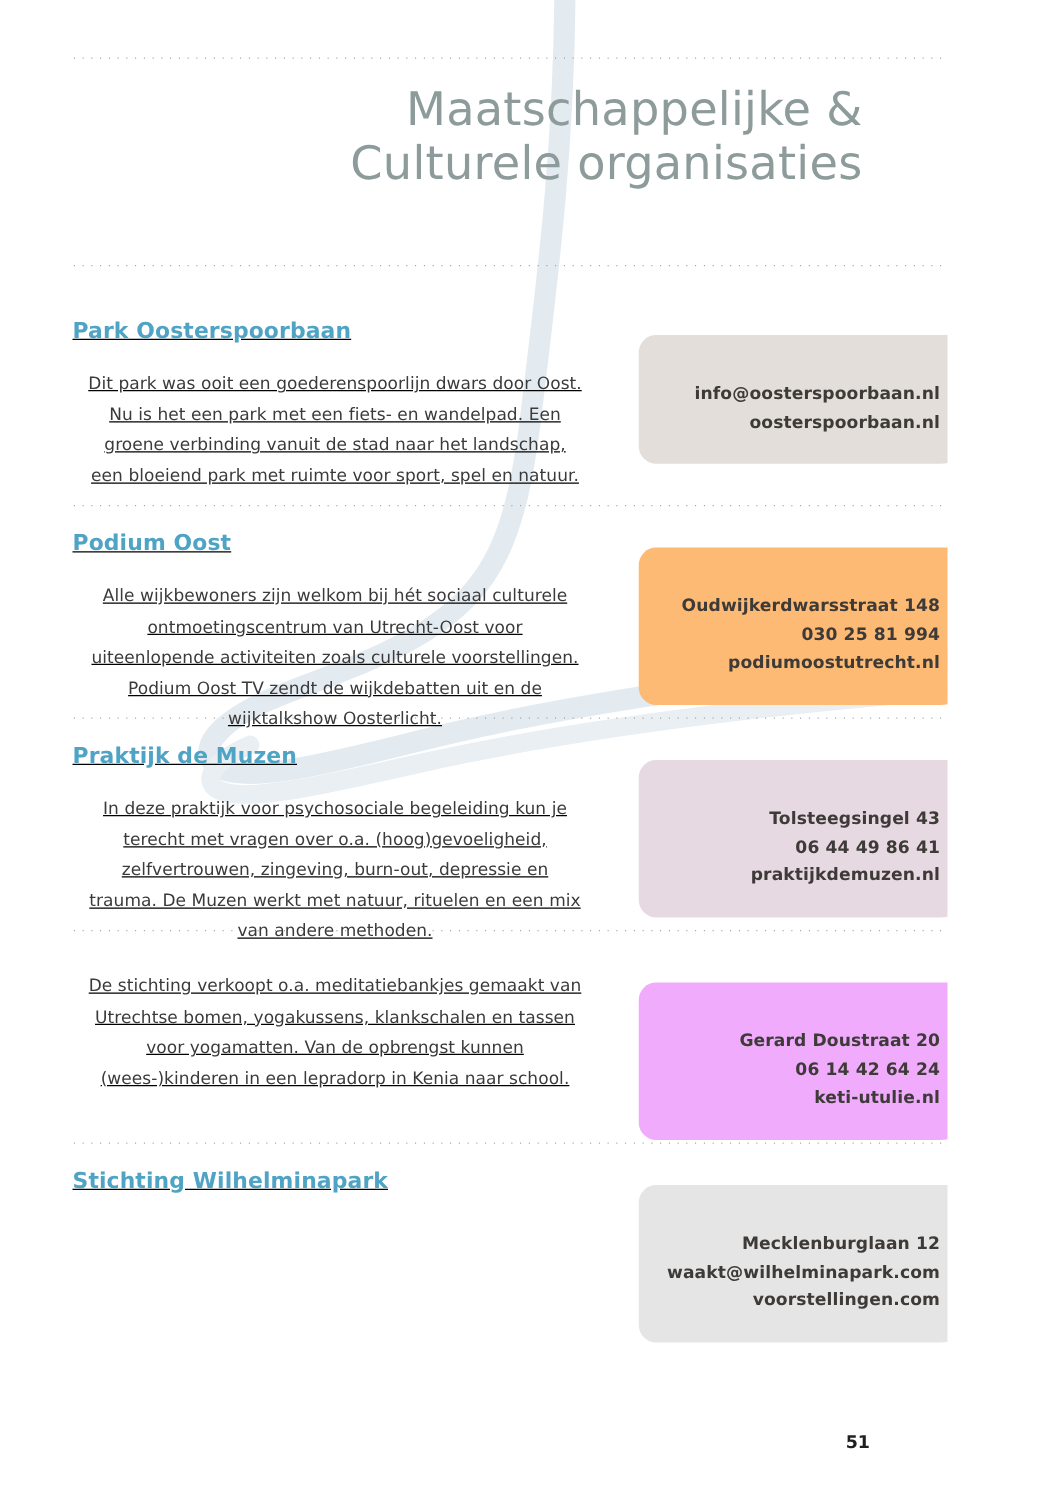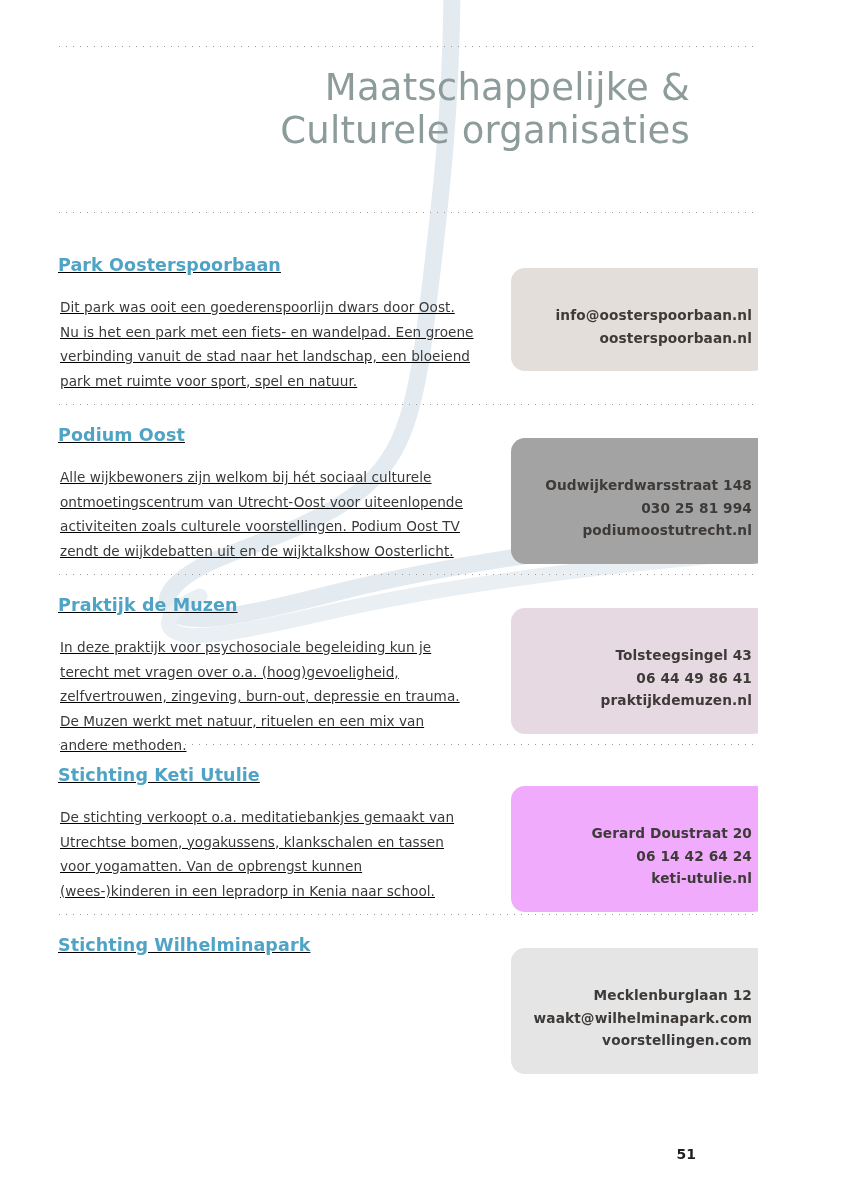"Dit park was ooit een" .entry-body { margin: 2px -> 12px; text-align: none -> center }
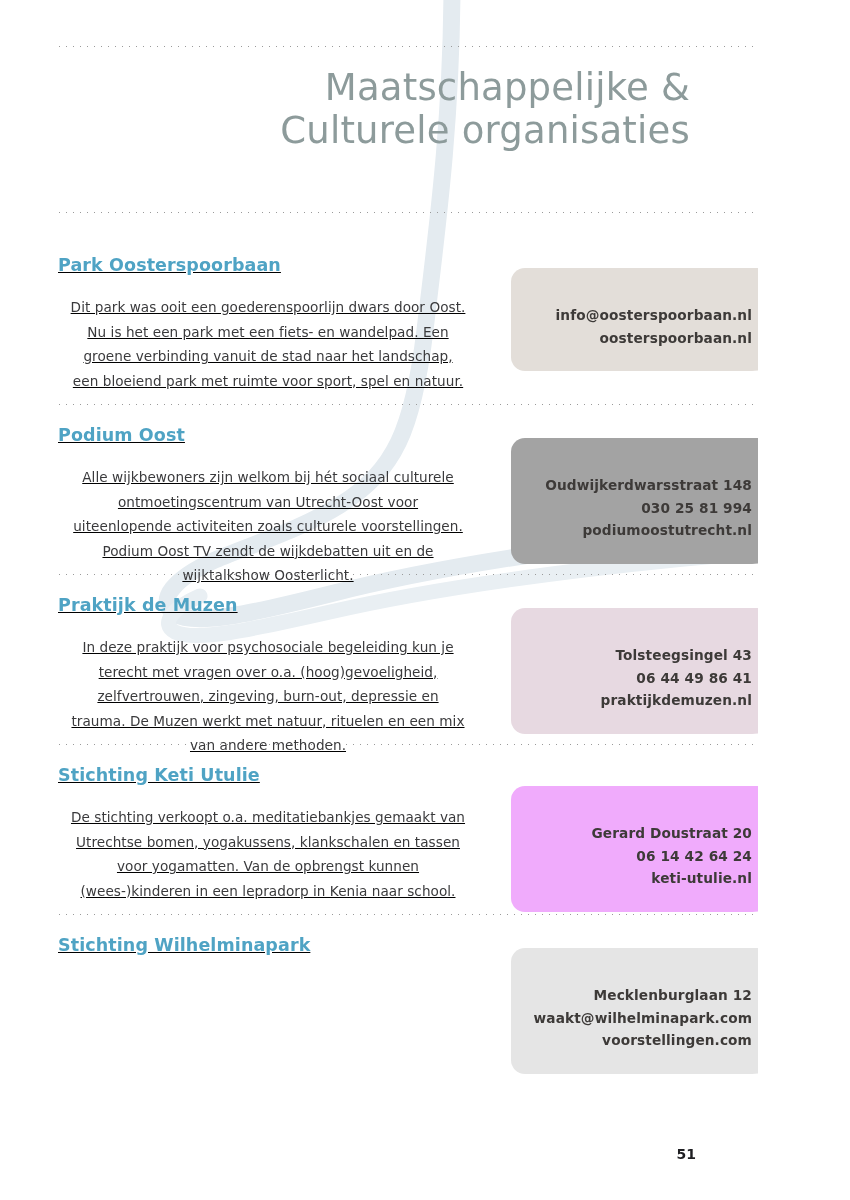"Oudwijkerdwarsstraat 148" div.contact-card { background: #a3a3a3 -> #fdba74 }
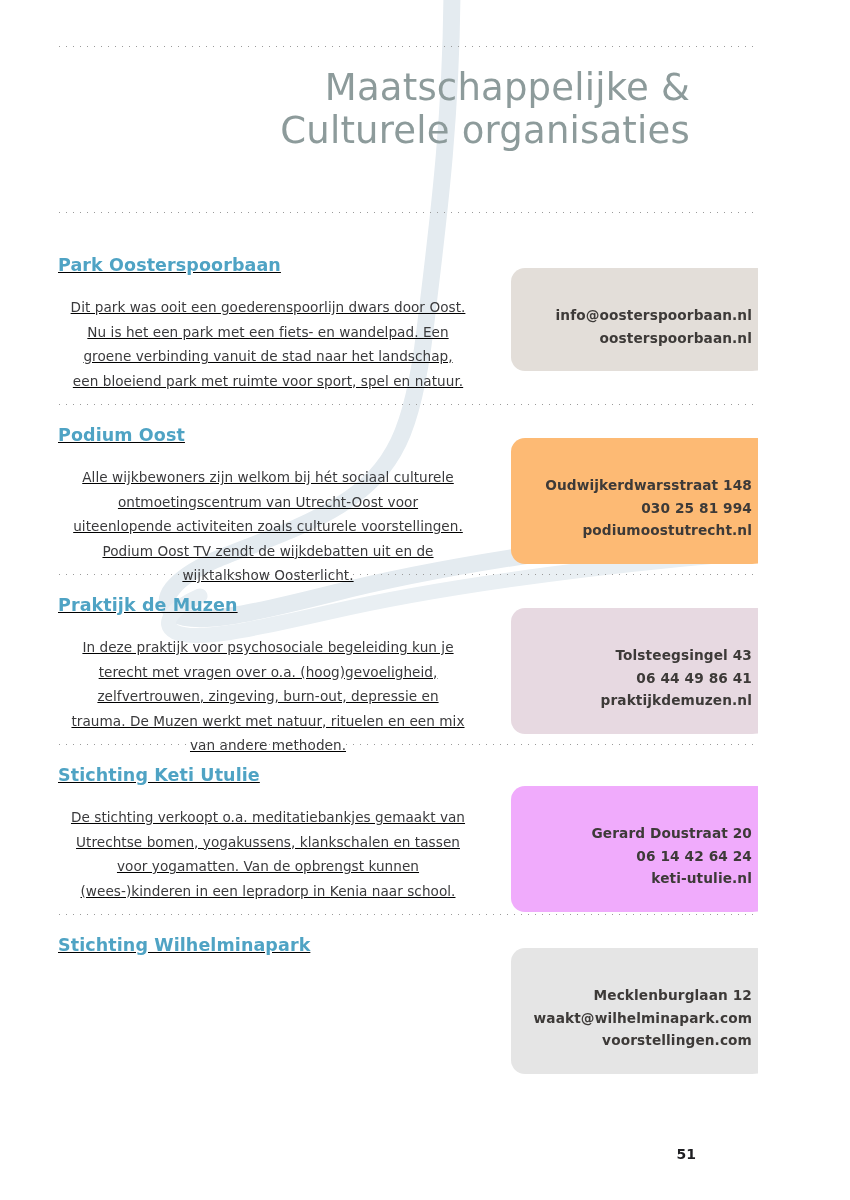"Stichting Keti Utulie" h2.entry-heading { html: <h2>Stichting Keti Utulie</h2> -> none }
